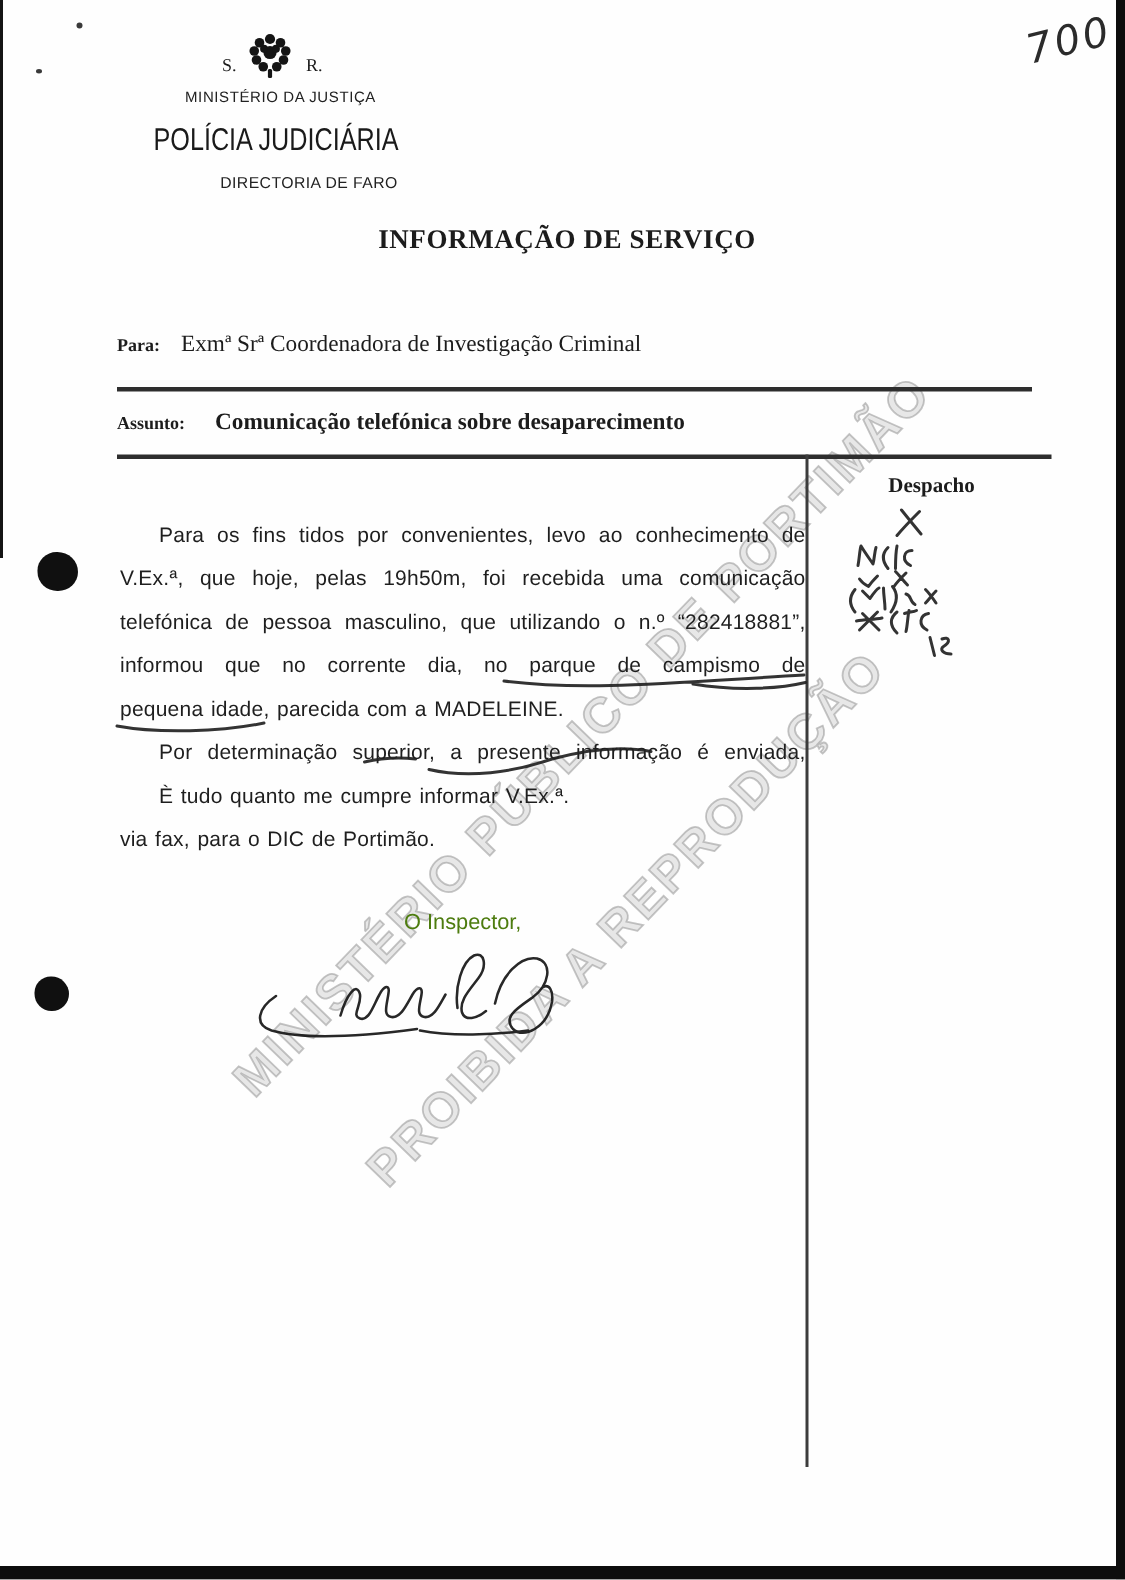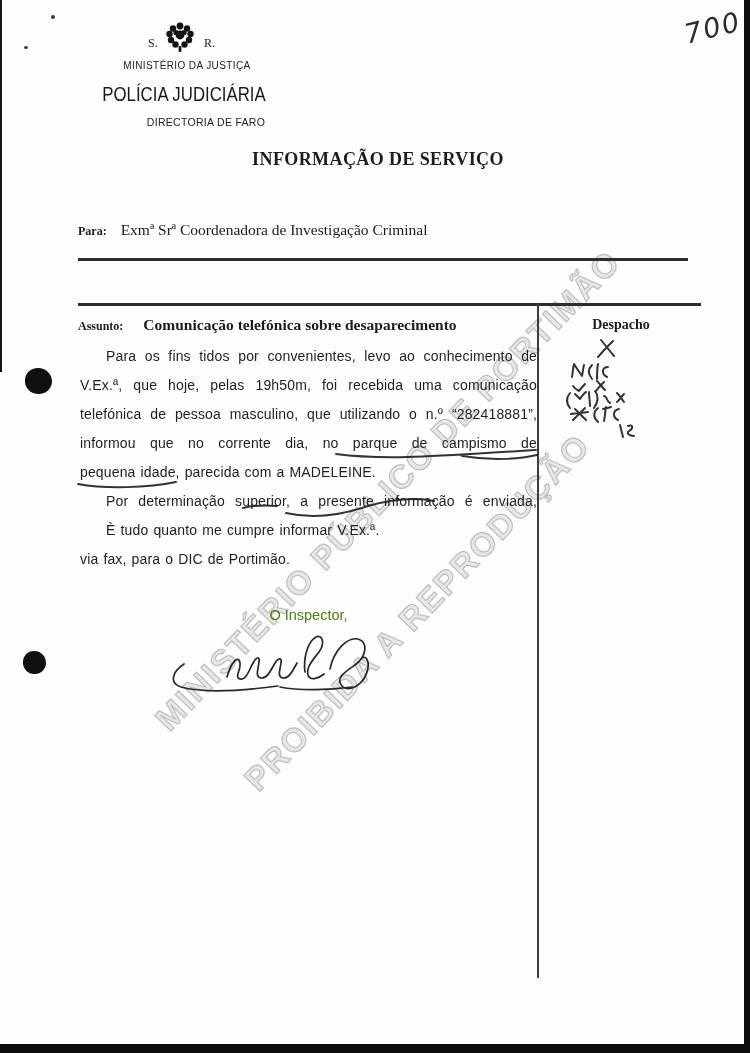"Assunto: Comunicação telefónica sobre" div.mrow { margin-top: 43px -> none }
